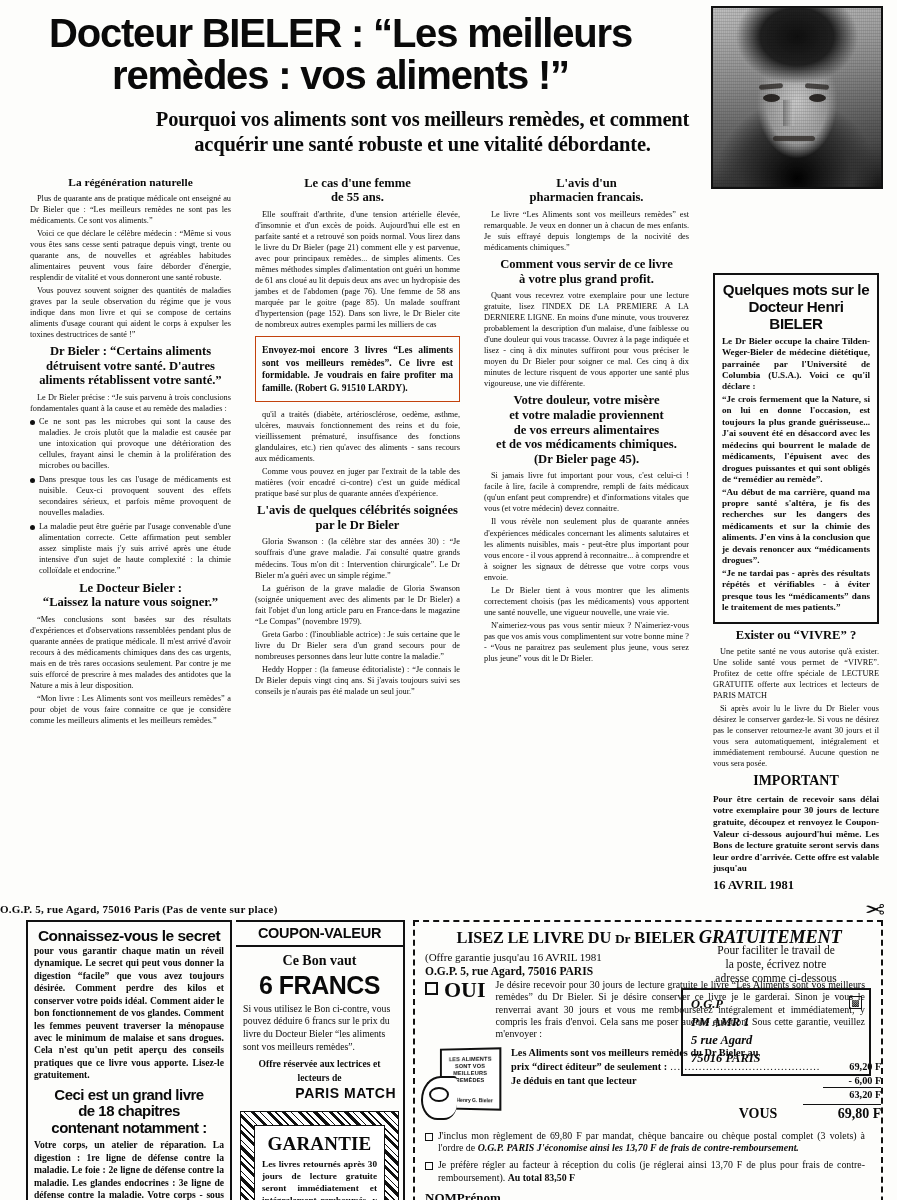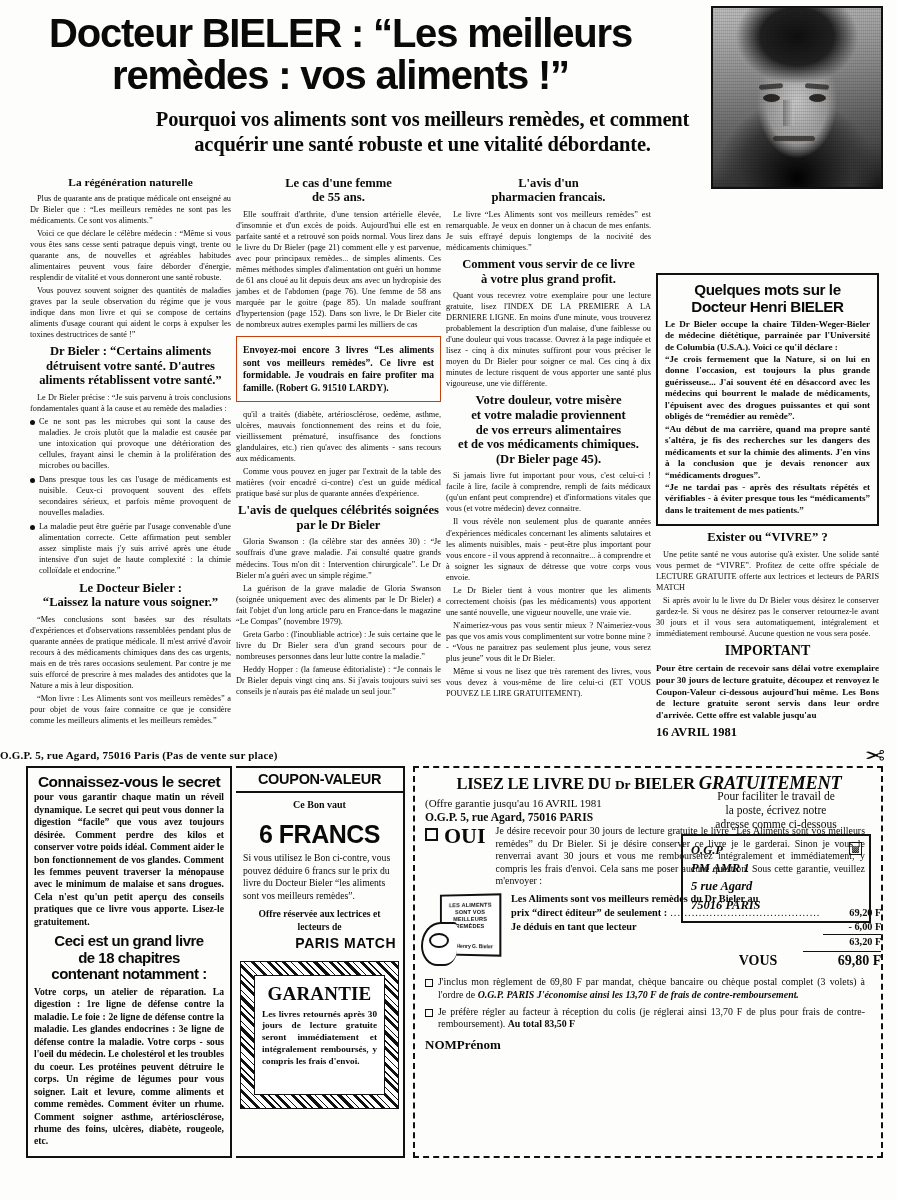"La régénération naturelle" .cols { column-gap: 5px -> 24px }
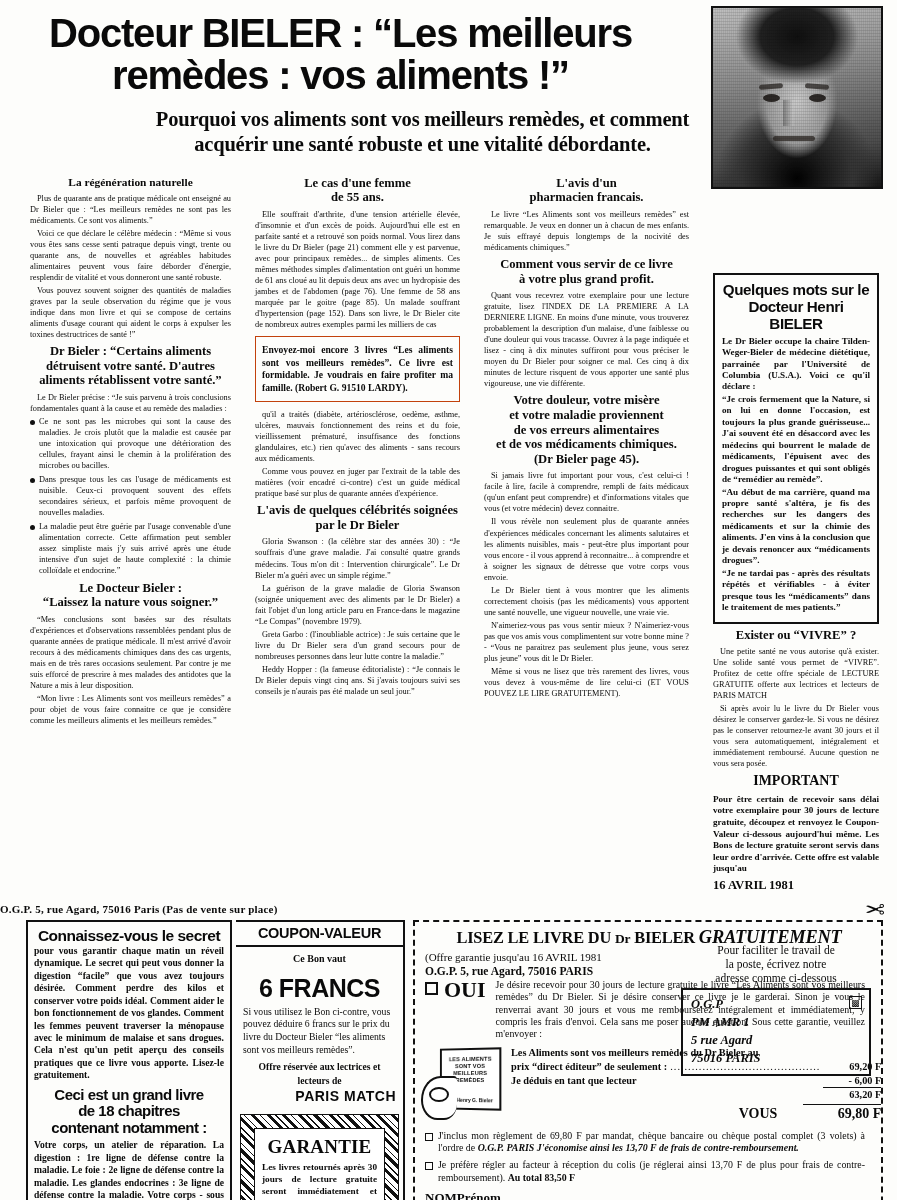"Même si vous ne lisez" p { html: <p>Même si vous ne lisez que très rarement des livres, vous vous devez à vous-même de lire celui-ci (ET VOUS POUVEZ LE LIRE GRATUITEMENT).</p> -> none }
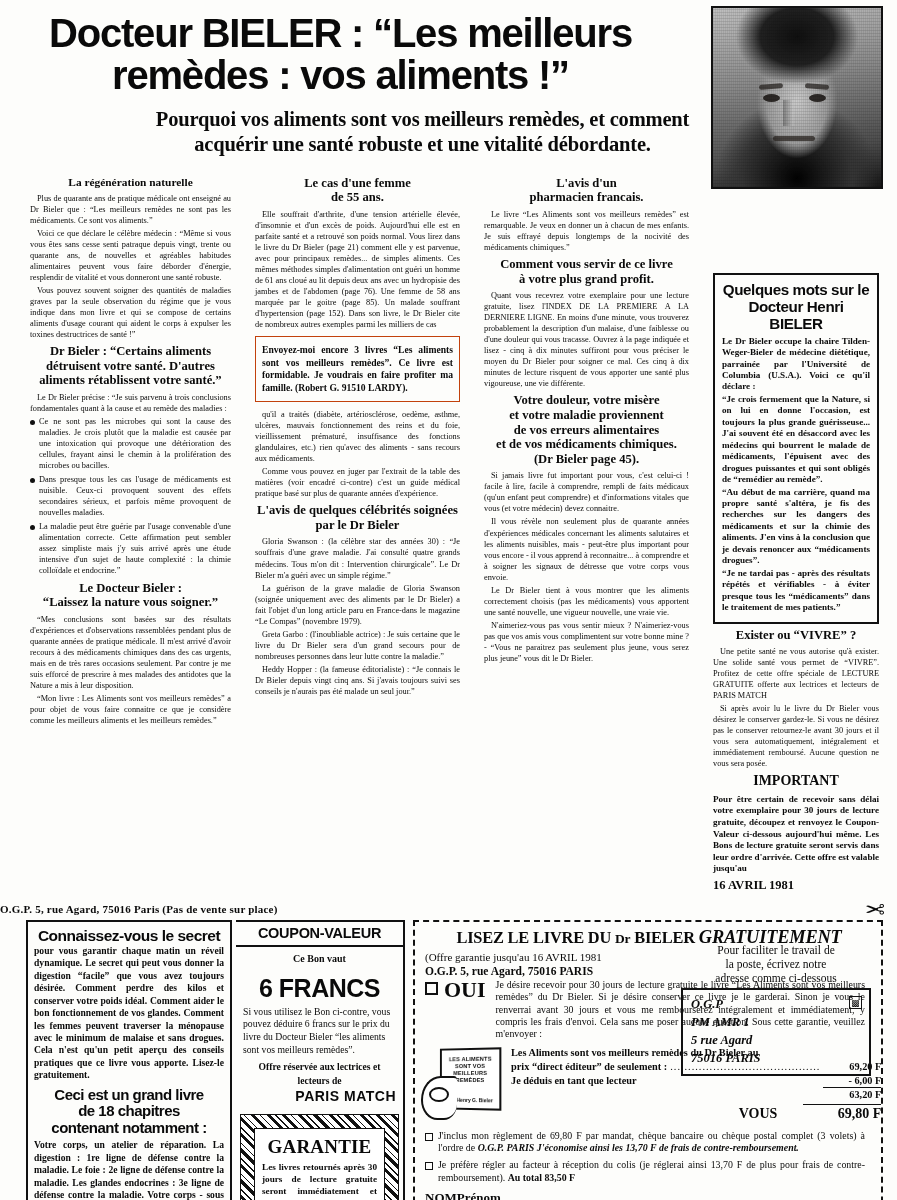"Ce Bon vaut" .coupon .cv1 { font-size: 10px -> 14px; margin-bottom: 10px -> 2px }
